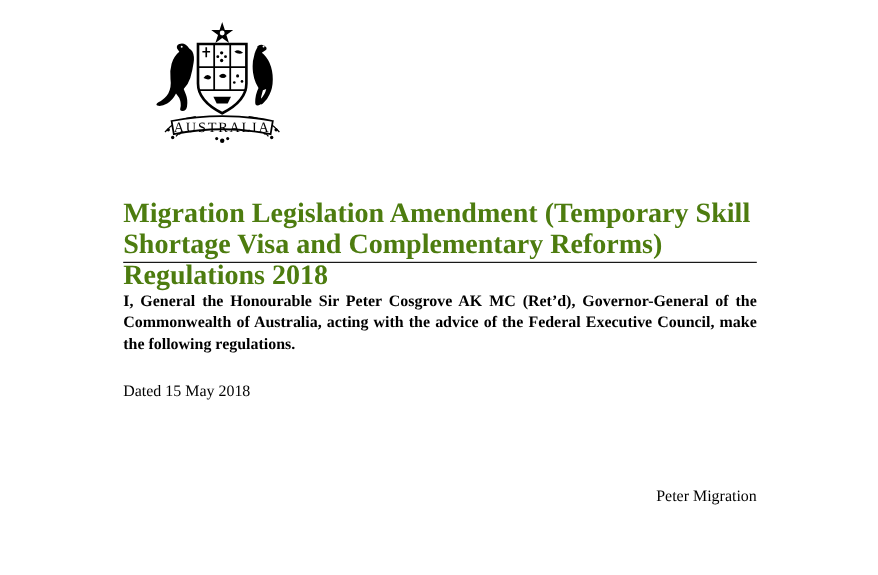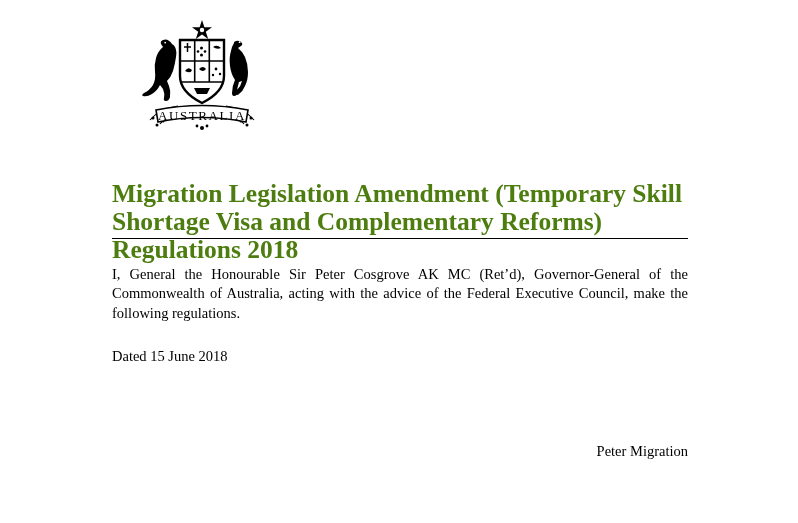"I, General the Honourable Sir" .preamble { font-weight: none -> bold }
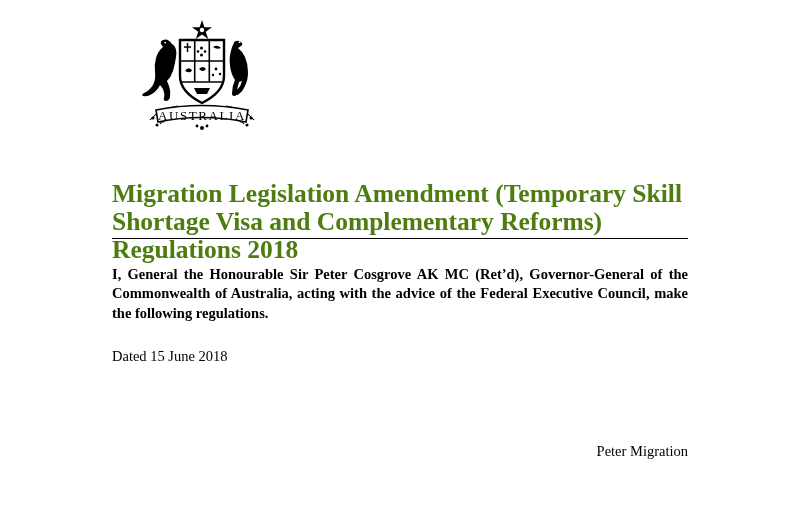"Dated 15 June 2018" div.dated { text: June -> May }
